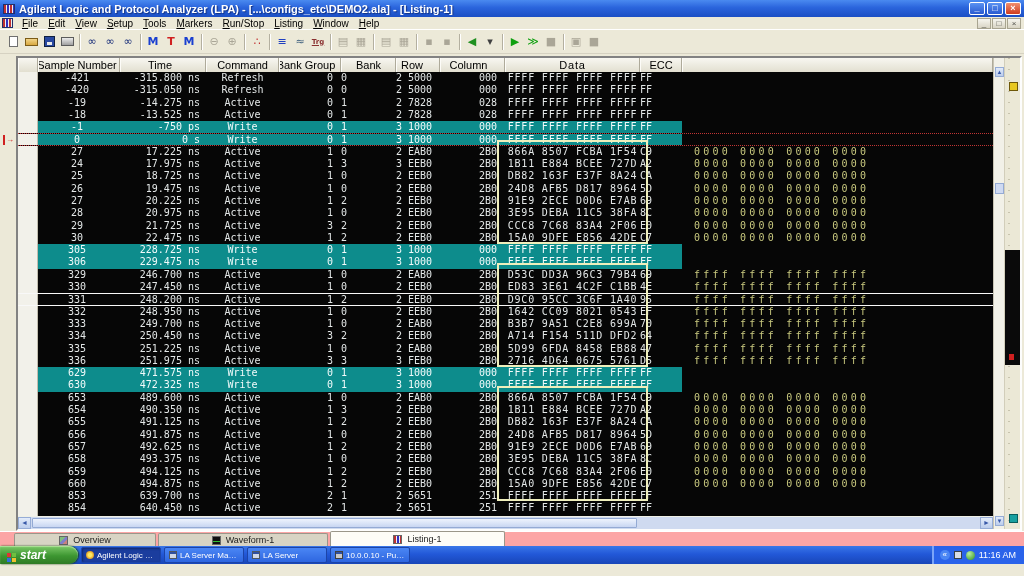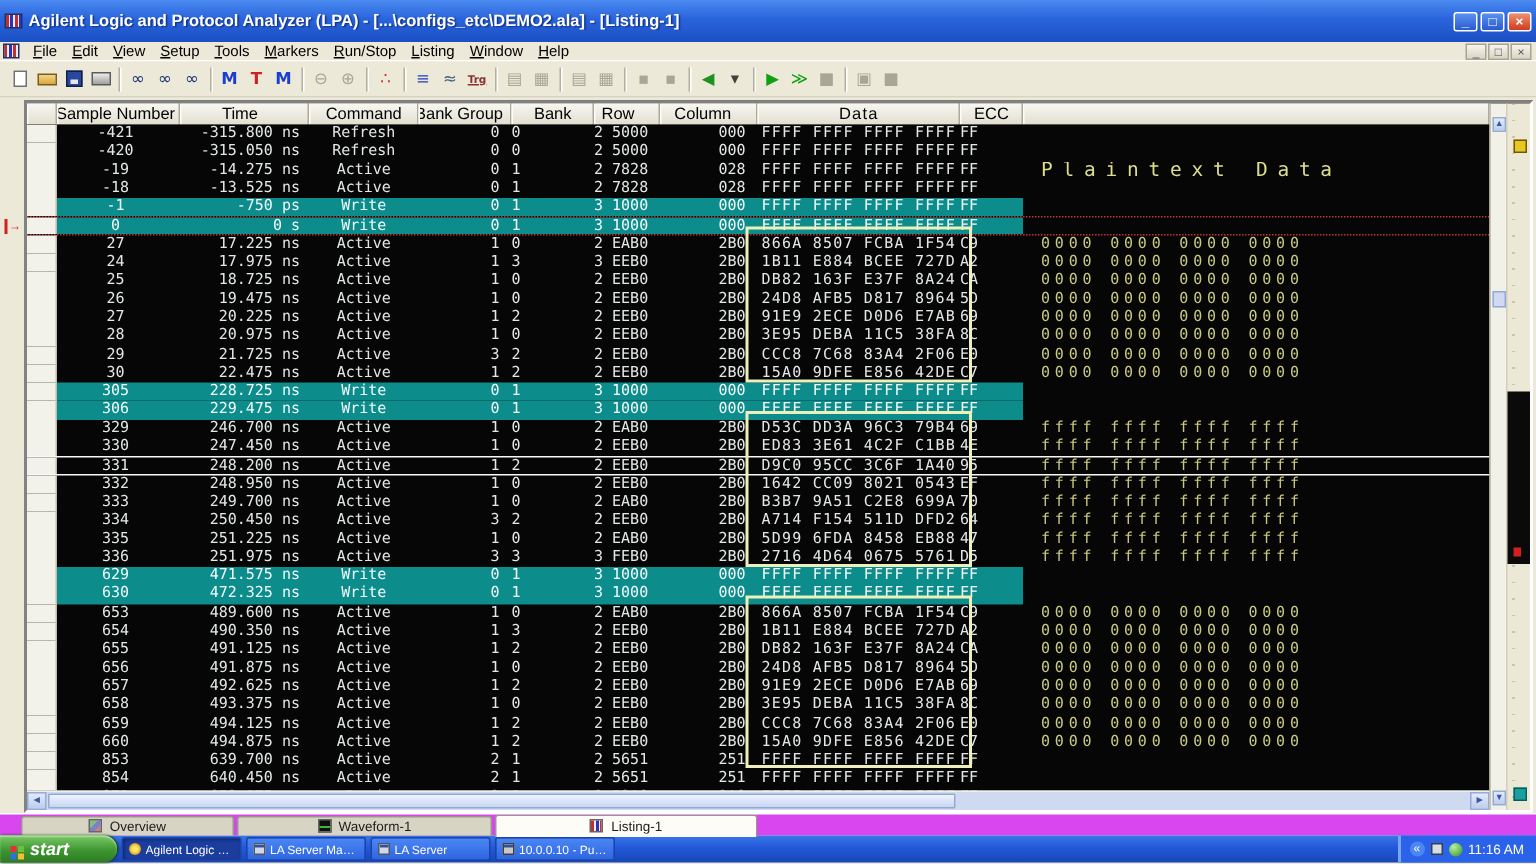"Agilent Logic and Protocol Analyzer" .titlebar { height: 28px -> 17px }
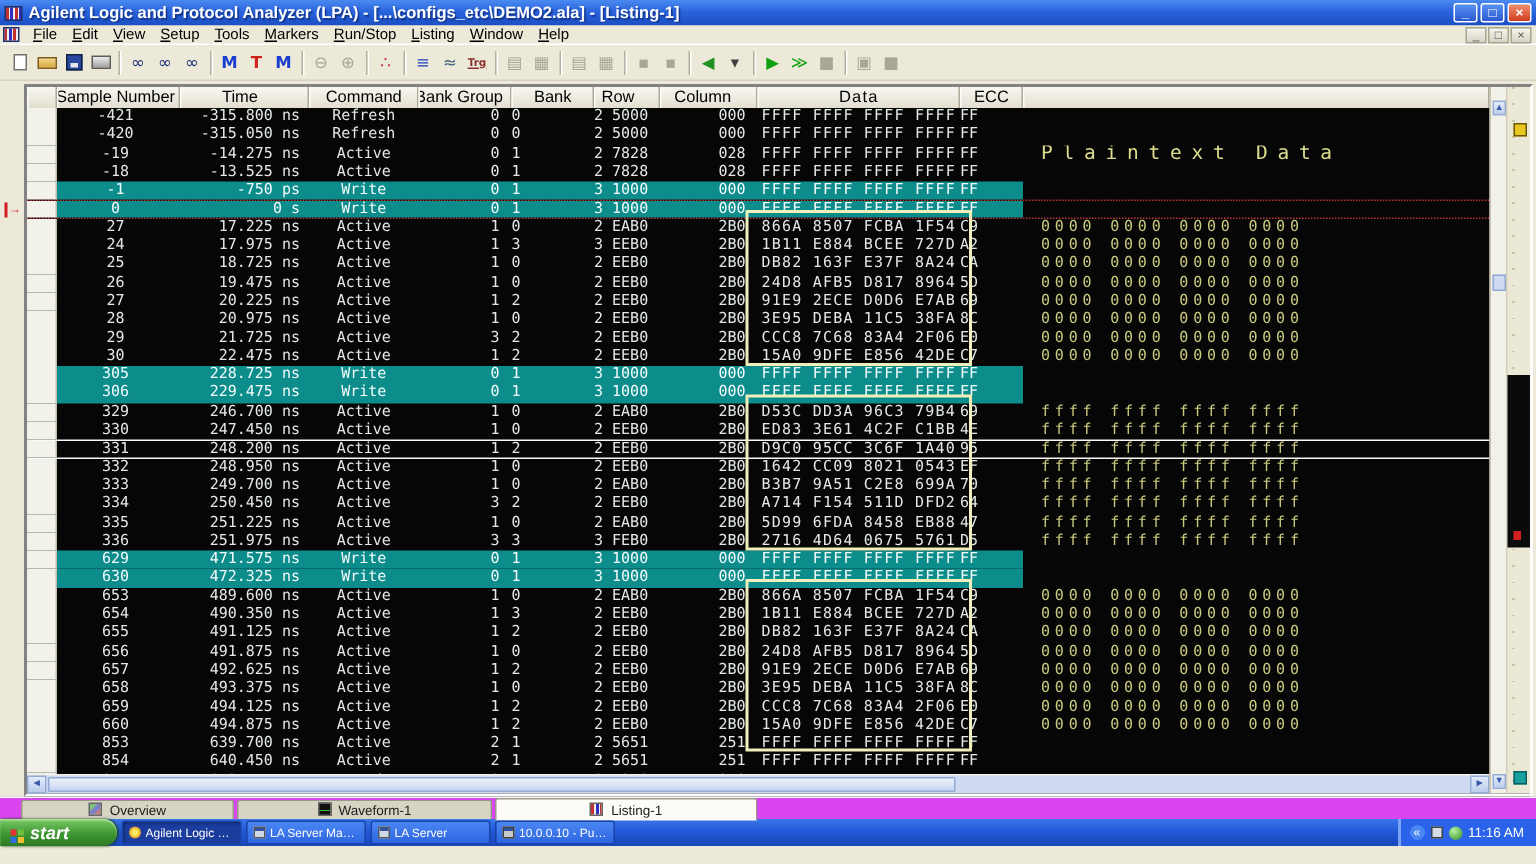"Plaintext Data" div.note { html: <div>Plaintext Data</div> -> none }
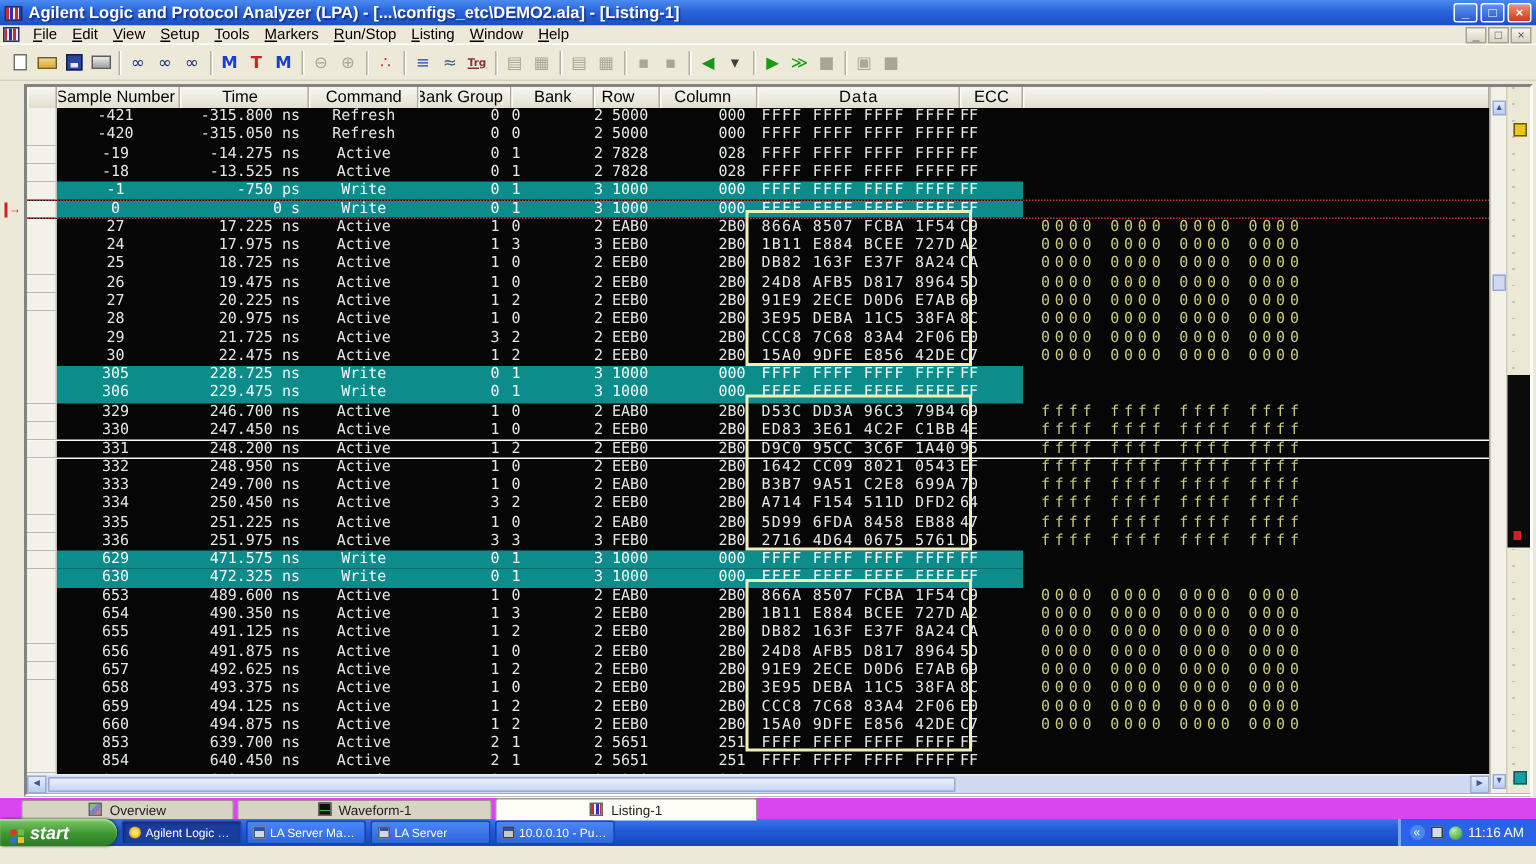"Overview" .tabsbar { align-items: center -> flex-end; background: #d946ef -> #fca5a5 }
